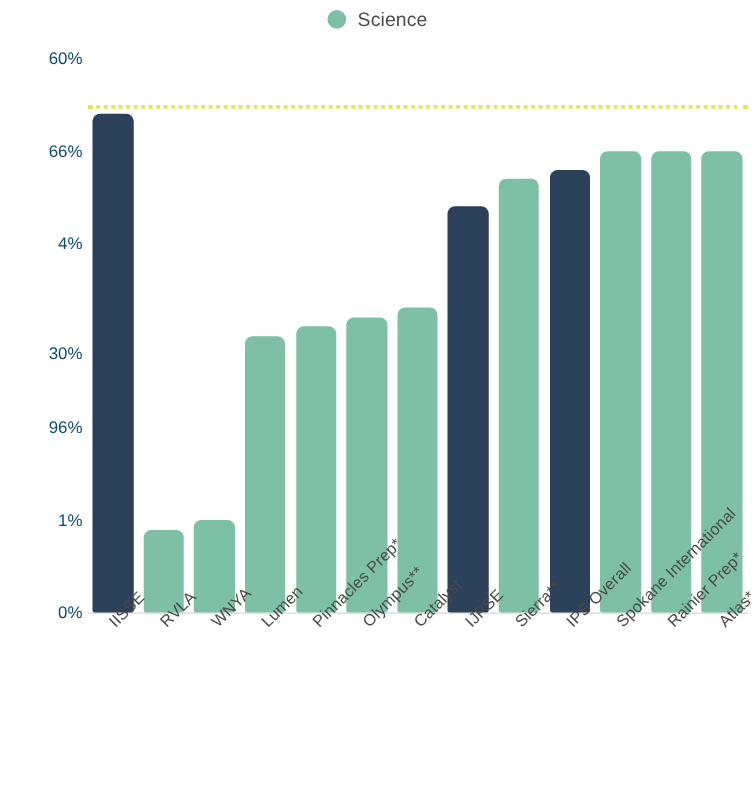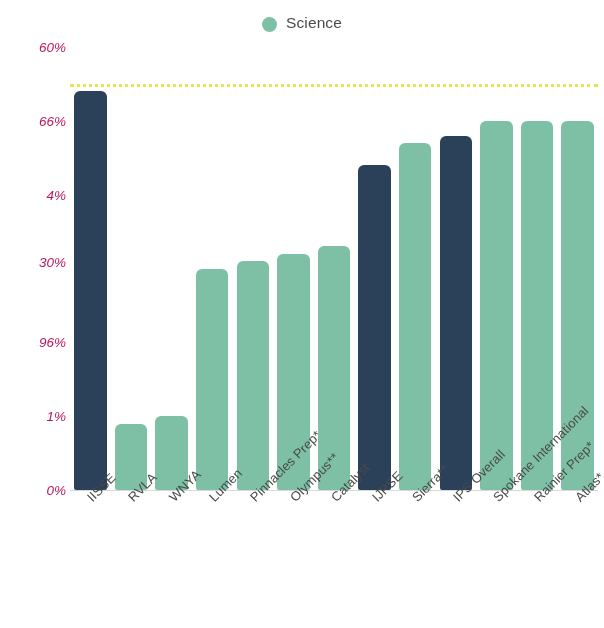"Science" .legend { align-items: flex-end -> flex-start }
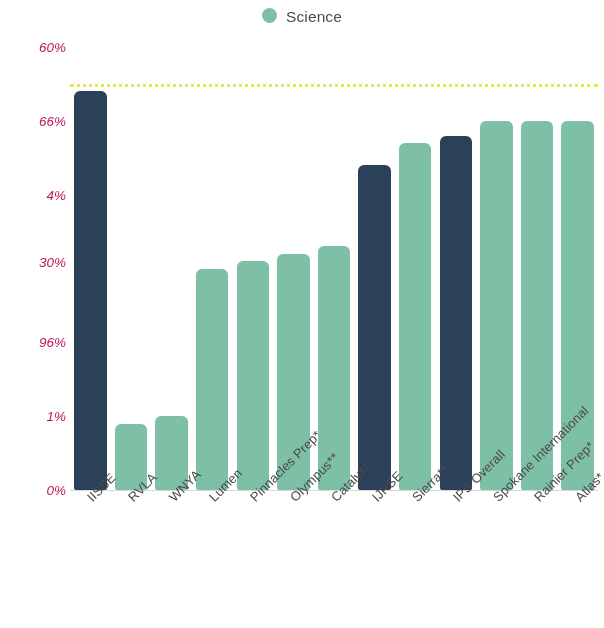"60%" .ytick { color: #be185d -> #0c4a6e; font-style: italic -> none }
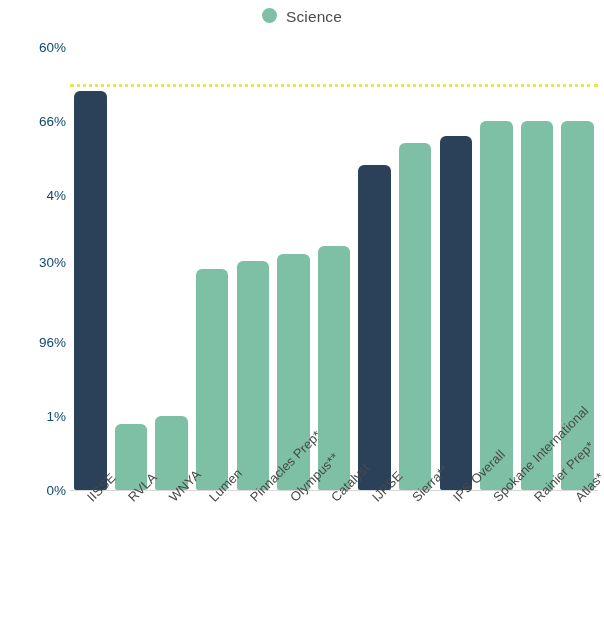"30%" div.ytick { top: 262px -> 283px }
